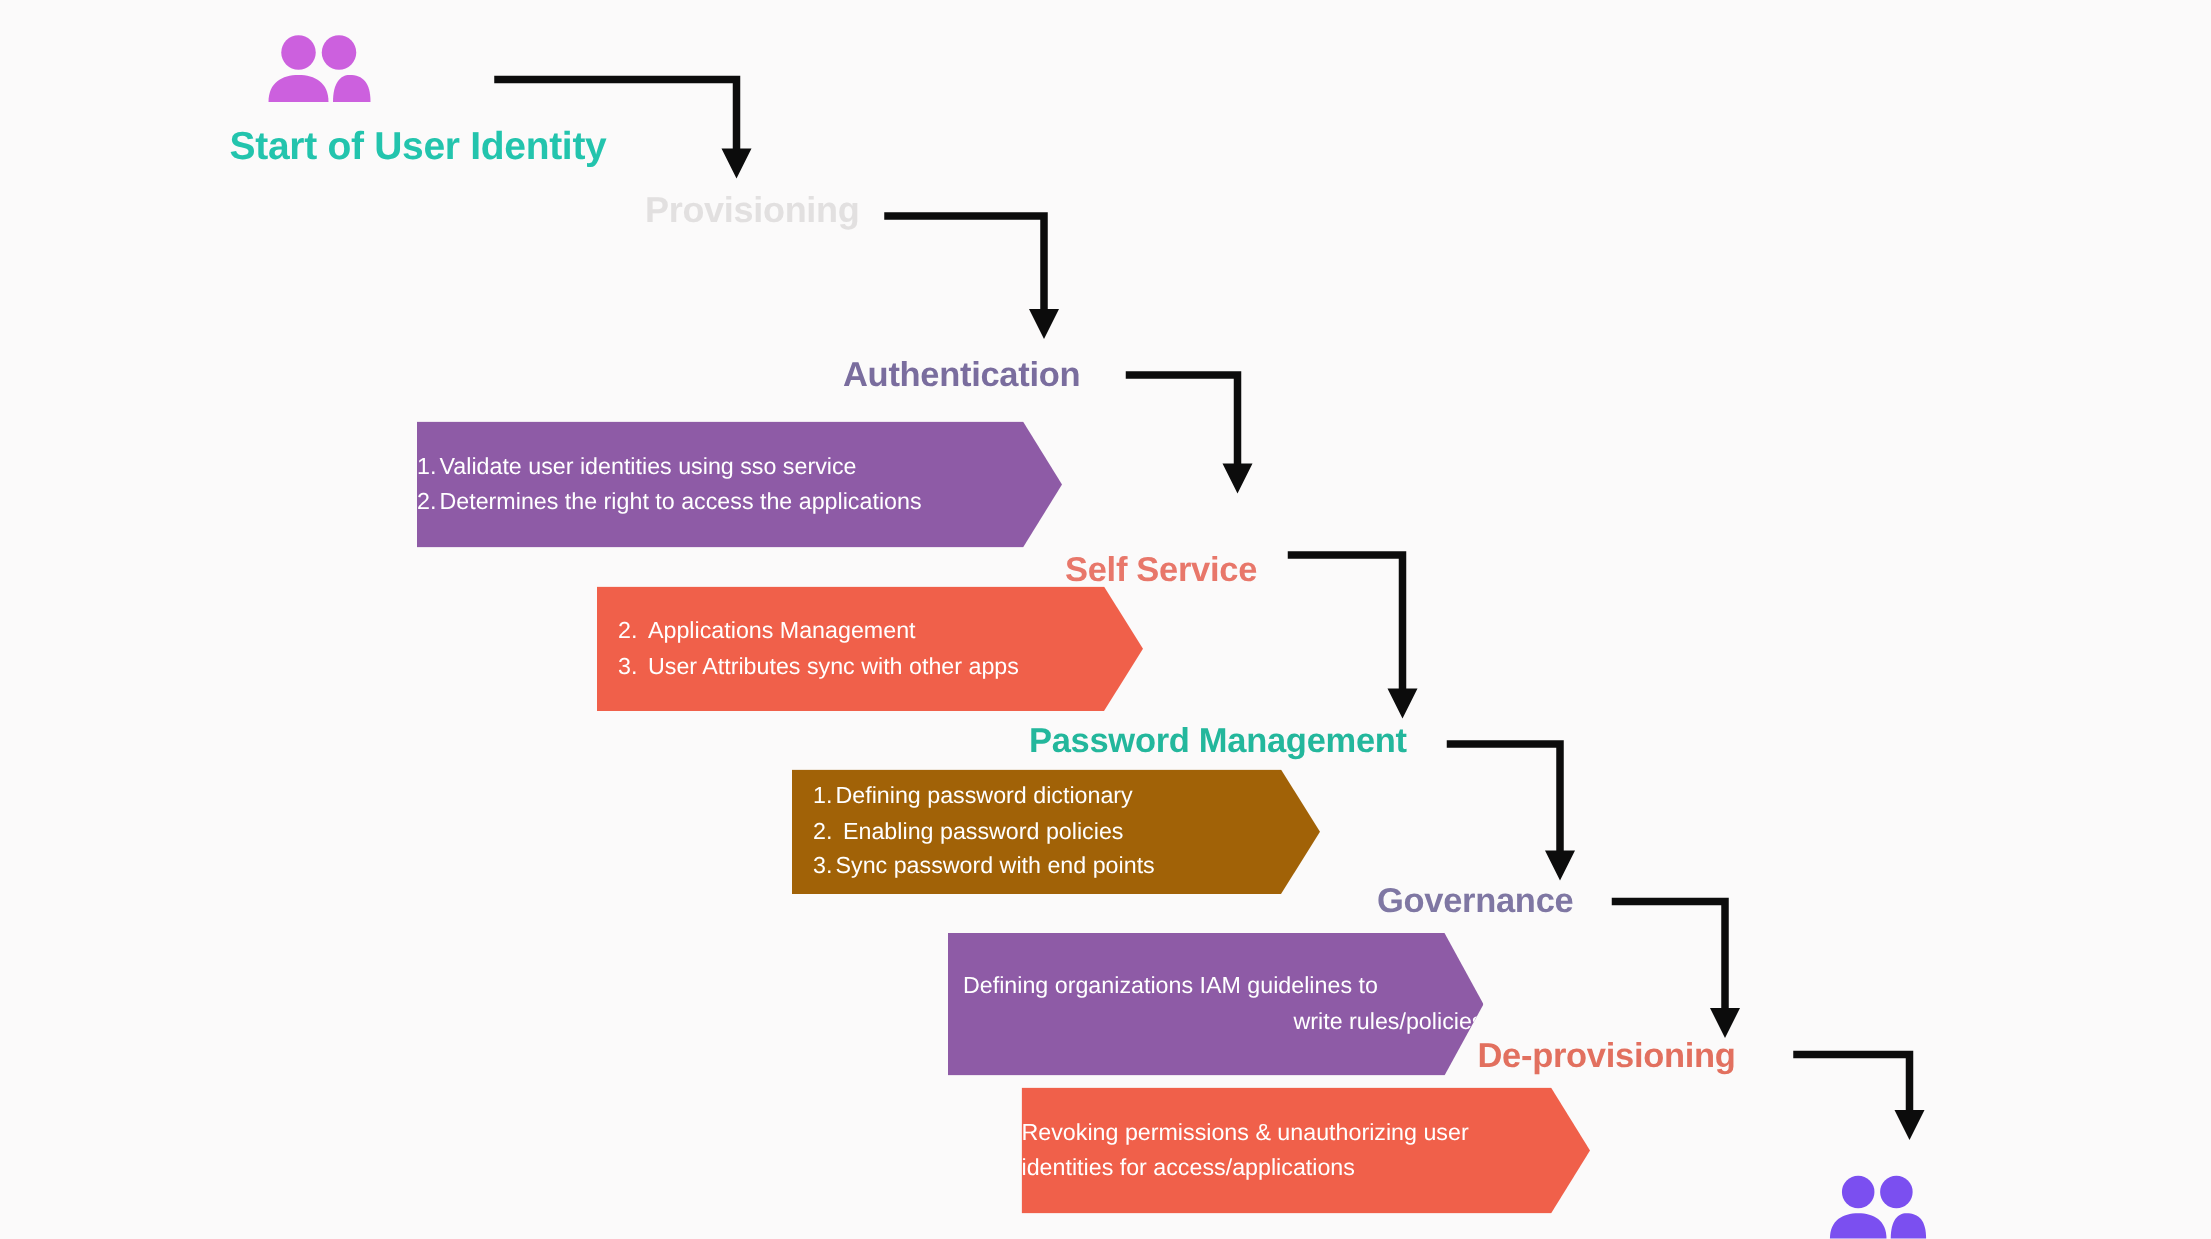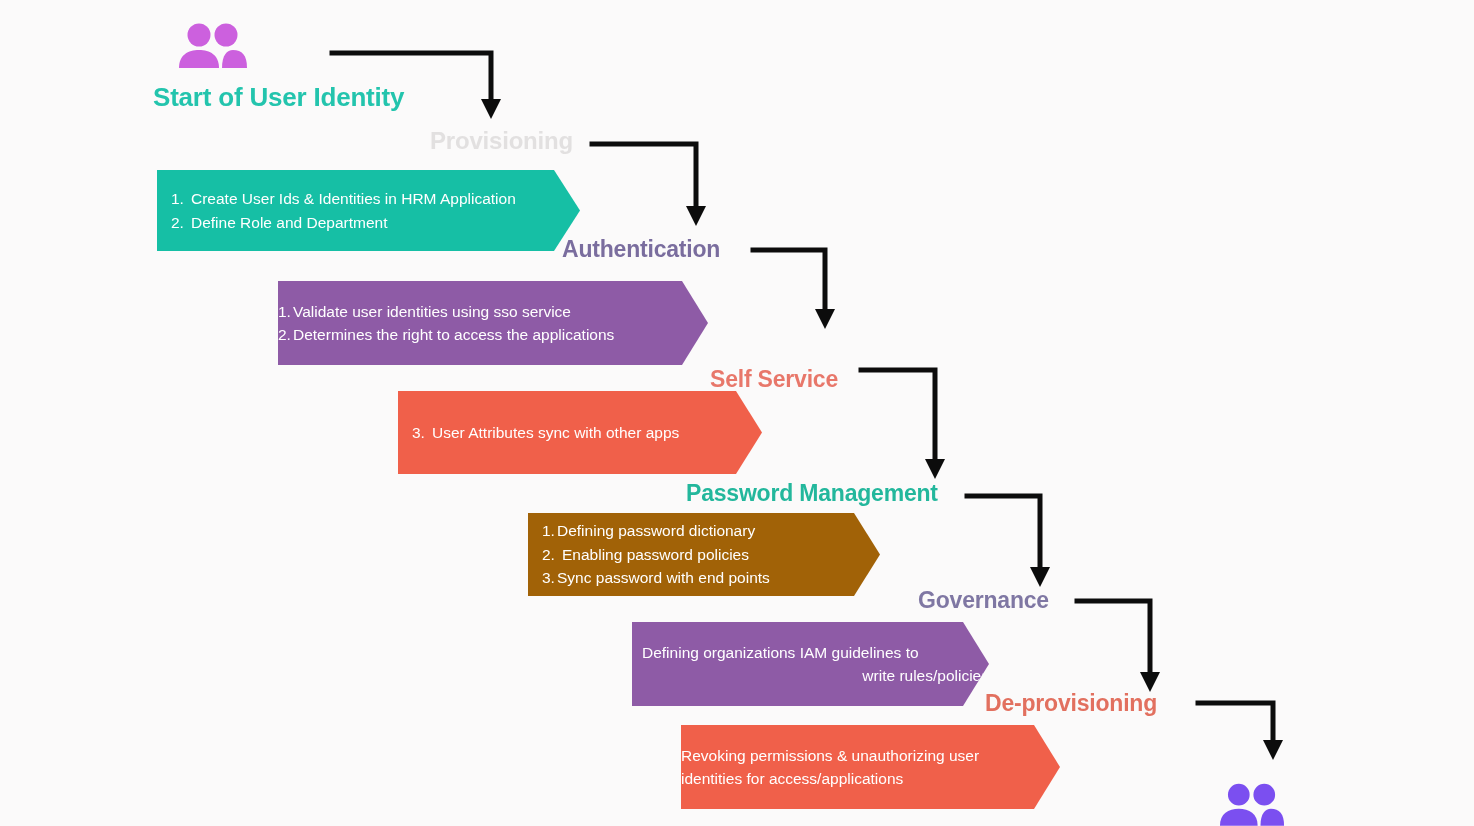"1. Create User Ids &" div.banner { html: <div> <div> <span><span>1.</span><span>Create User Ids &amp; Identities in HRM Application</span></span> <span><span>2.</span><span>Define Role and Department</span></span> </div> </div> -> none }
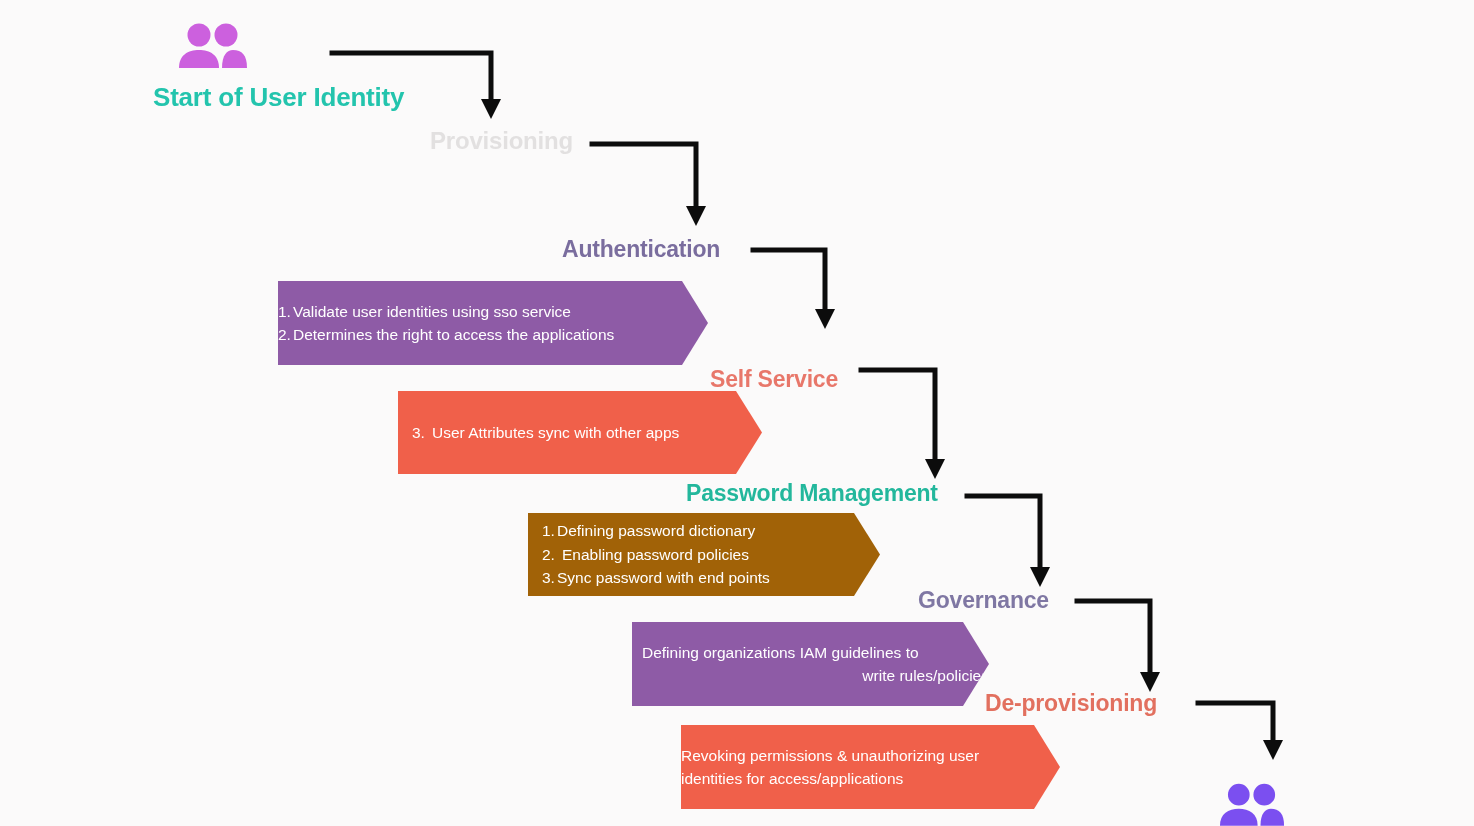"2. Applications Management" span.ln { html: none -> <span><span>2.</span><span>Applications Management</span></span> }
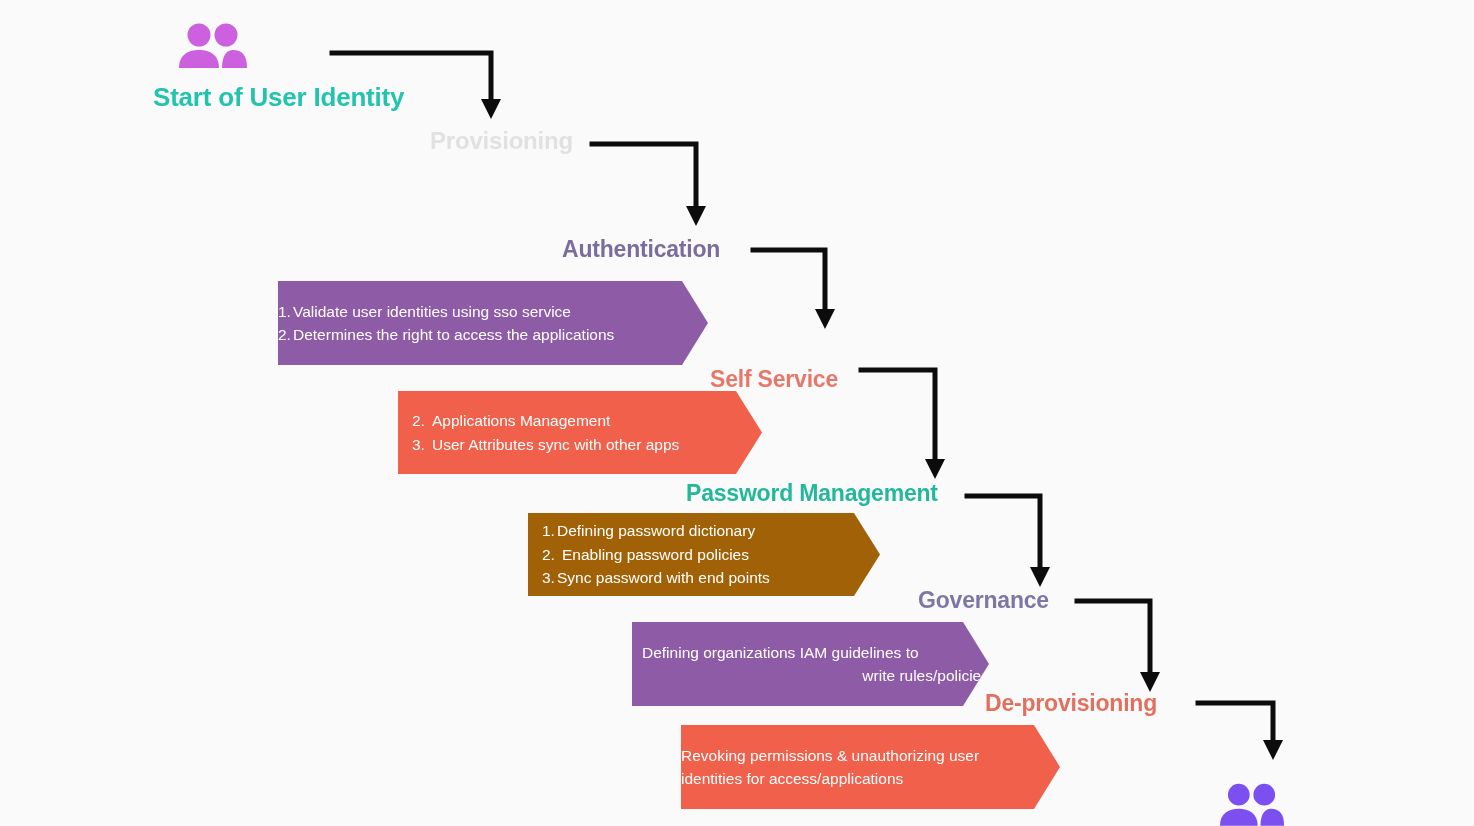"Defining organizations IAM guidelines to" div.banner { height: 84px -> 95px }
